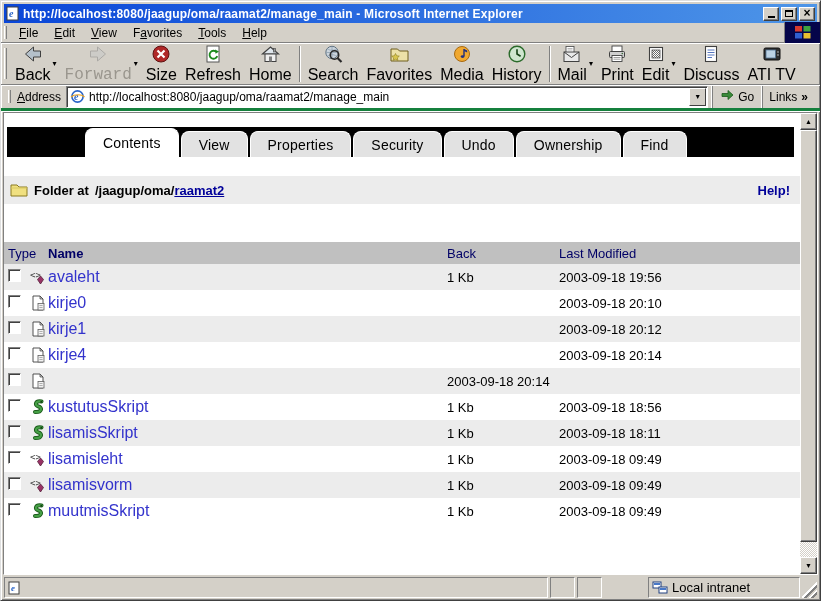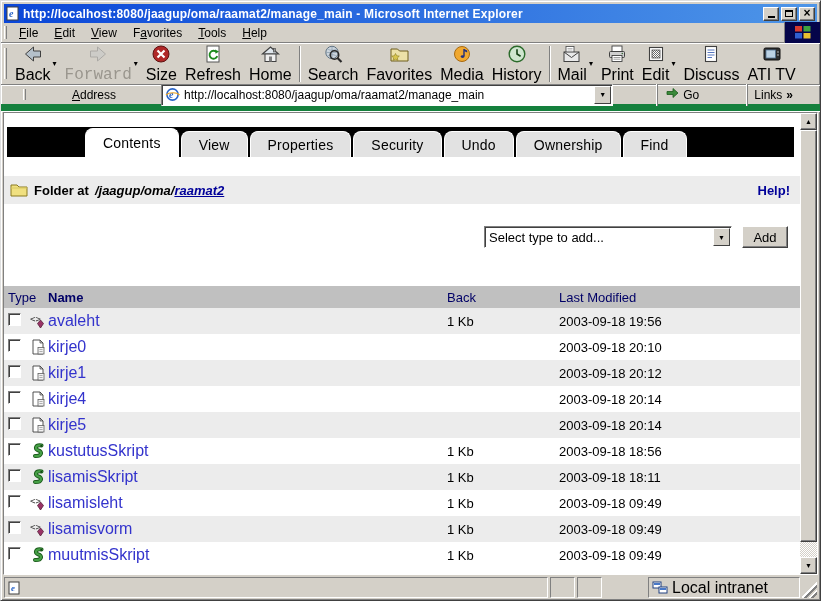"Address" .addressbar { border-bottom: 7px solid #15803d -> 3px solid #15803d; gap: 40px -> none; padding: 2px 21px -> 2px 6px }
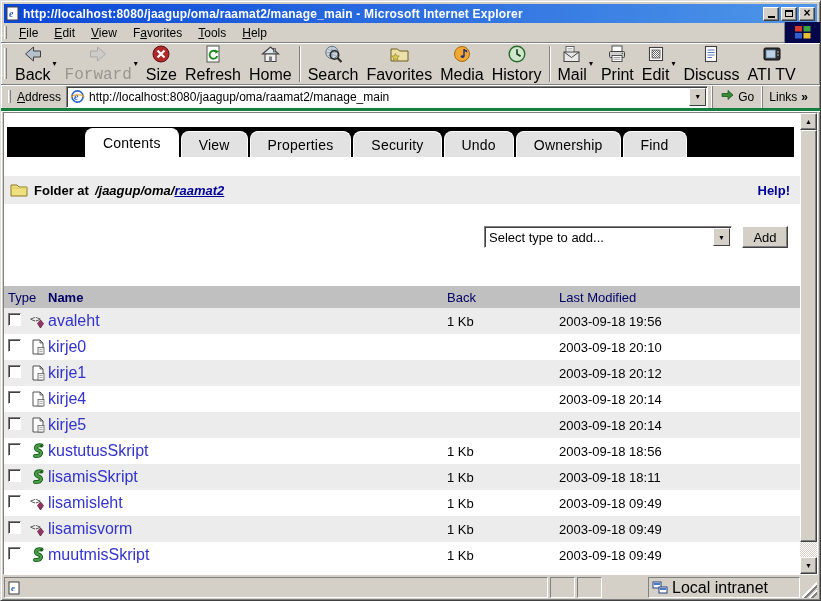"/jaagup/oma/raamat2" .folder-path { font-style: italic -> none }
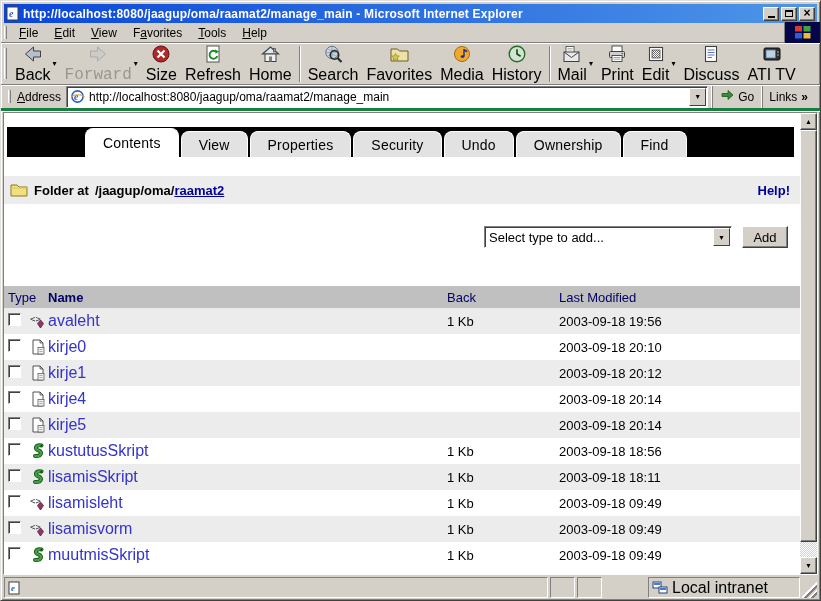"Select type to add..." div.addrow { html: <div> <div> <span>Select type to add...</span> <span>▼</span> </div> <button>Add</button> </div> -> none }
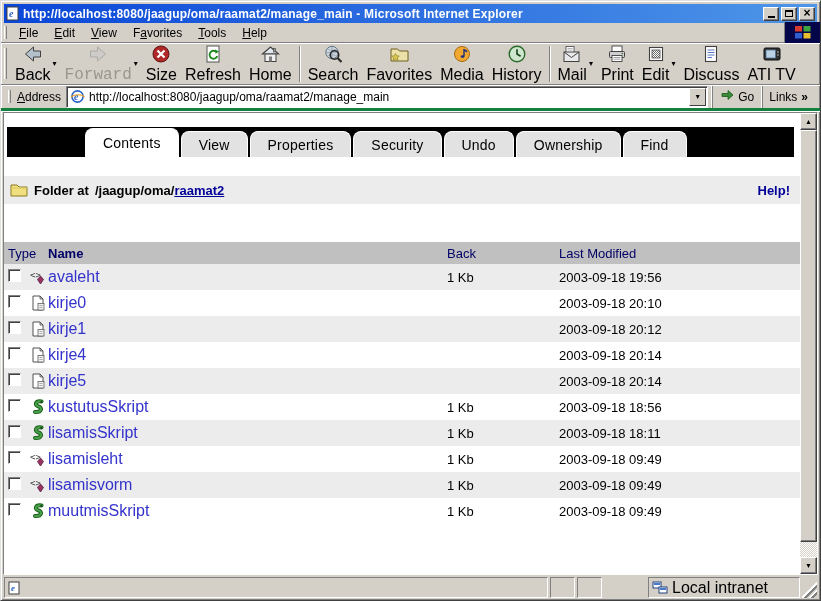"kirje5" span.cell-name { html: <span><a>kirje5</a></span> -> none }
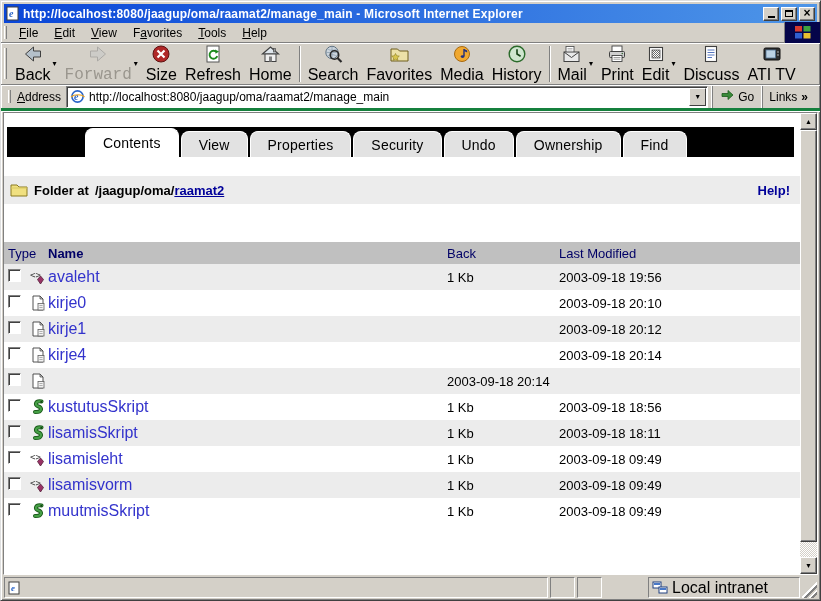"Local intranet" .sb-zone { font-size: 16px -> 13px }
